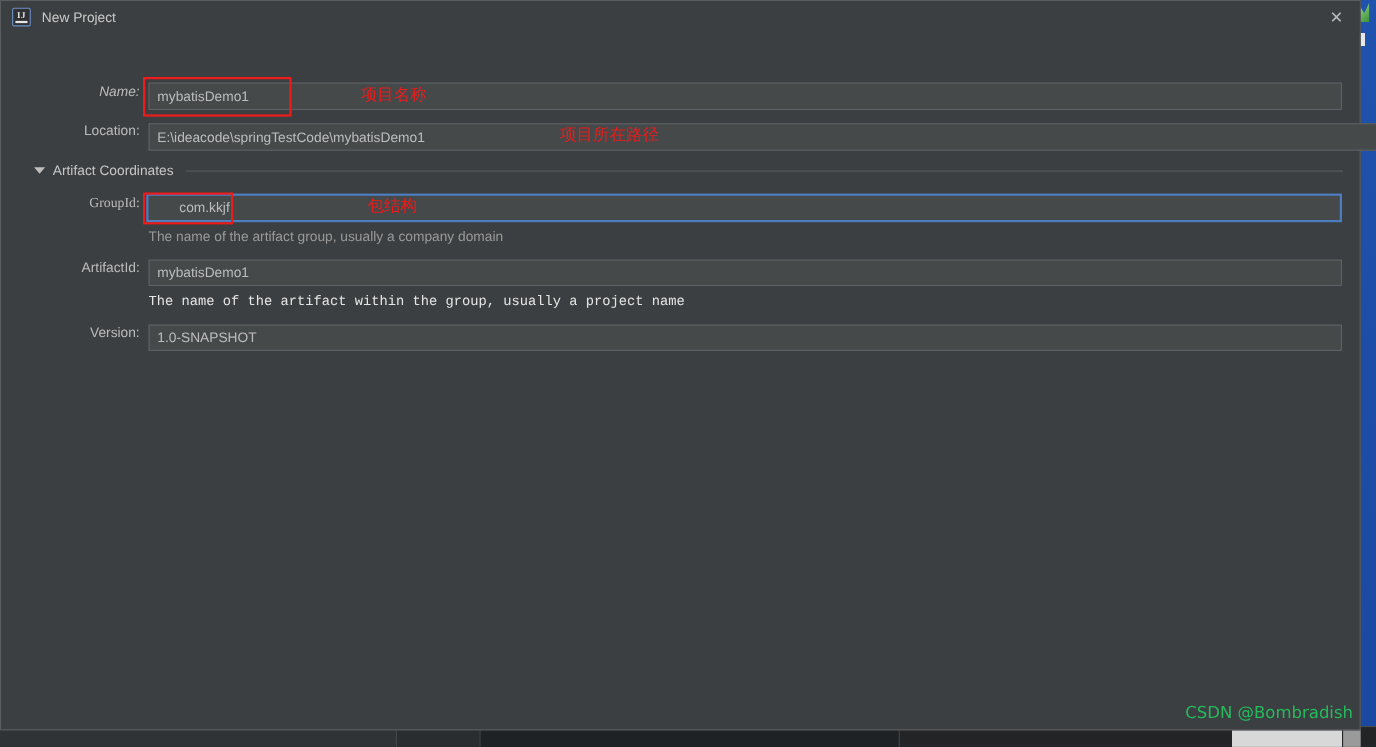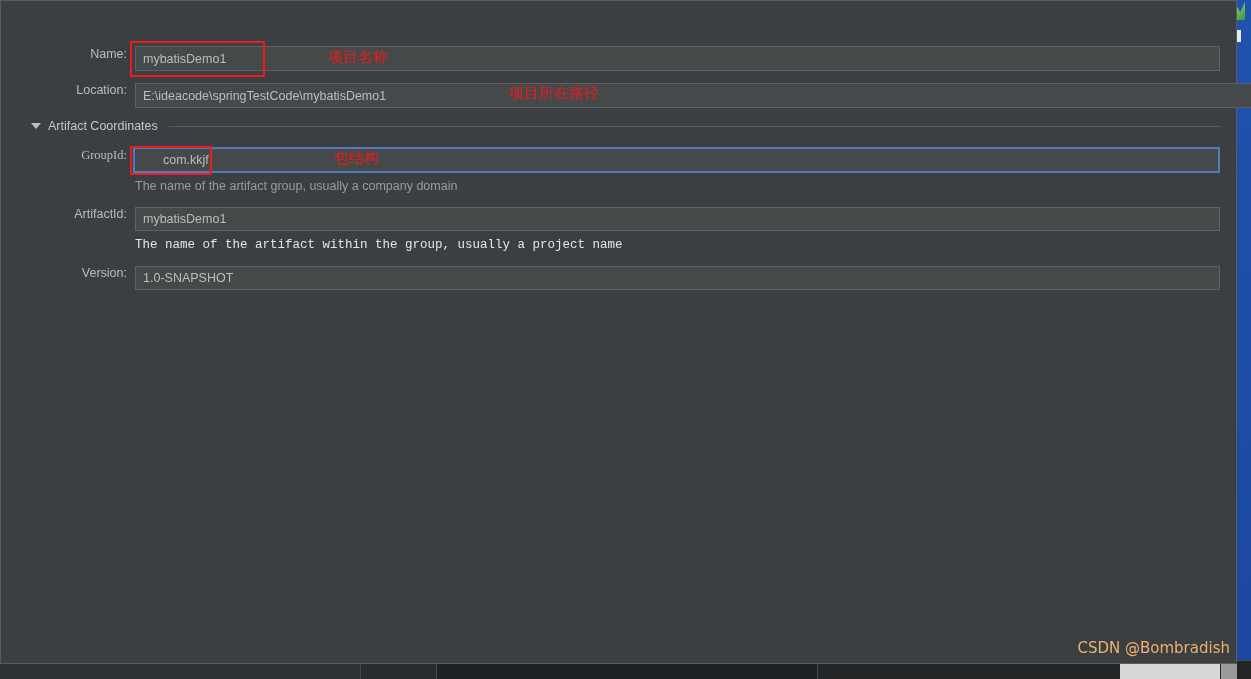"IJ" div { html: none -> <div> <div> <span>IJ</span> <span></span> </div> <span>New Project</span> <div>✕</div> </div> }
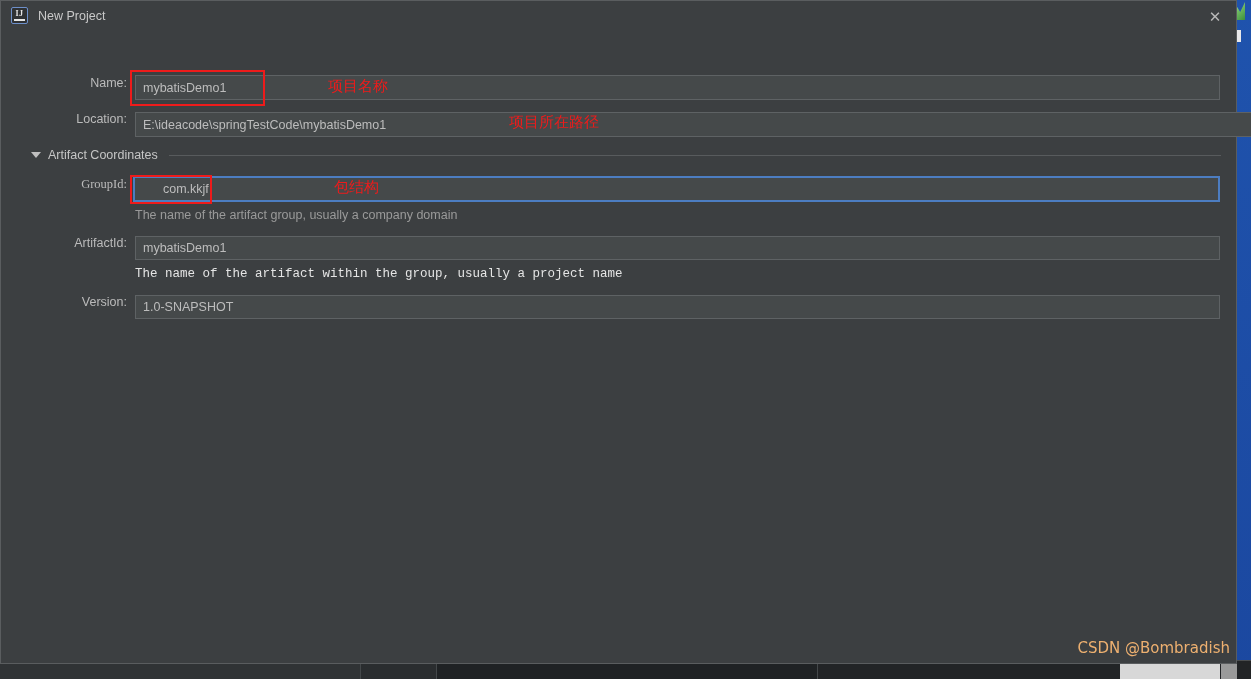"Name:" #row-name { font-style: none -> italic }
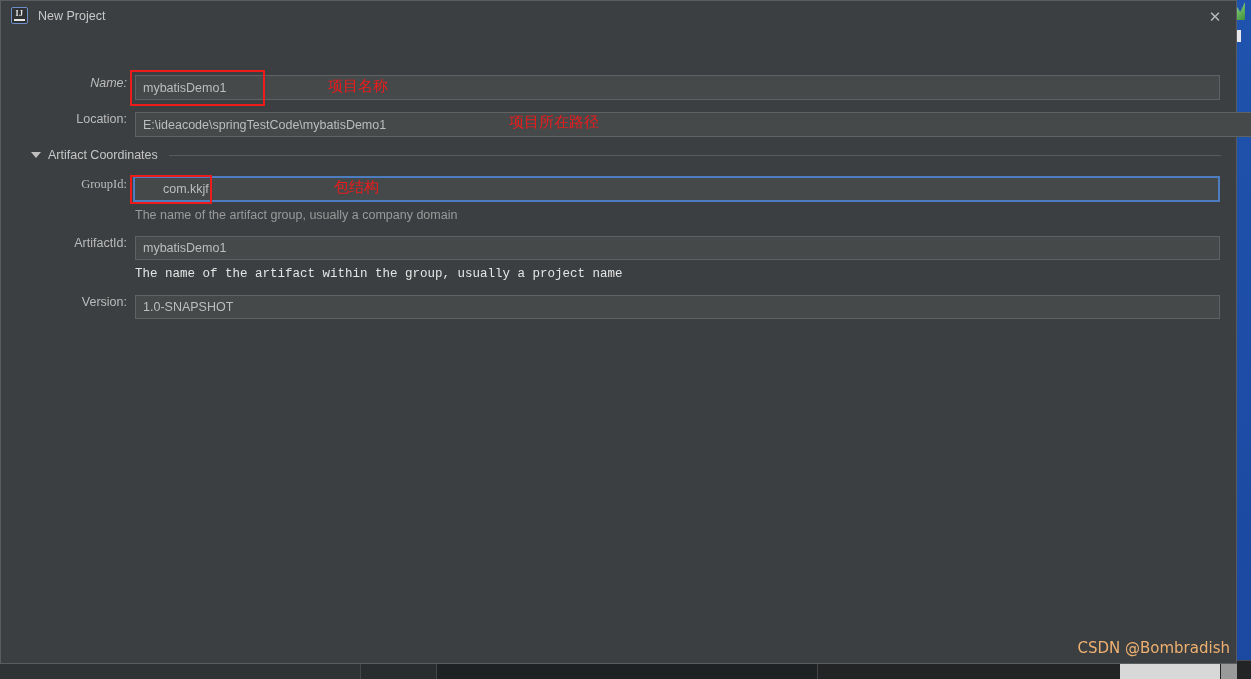"CSDN @Bombradish" #watermark { color: #fdba74 -> #22c55e }
